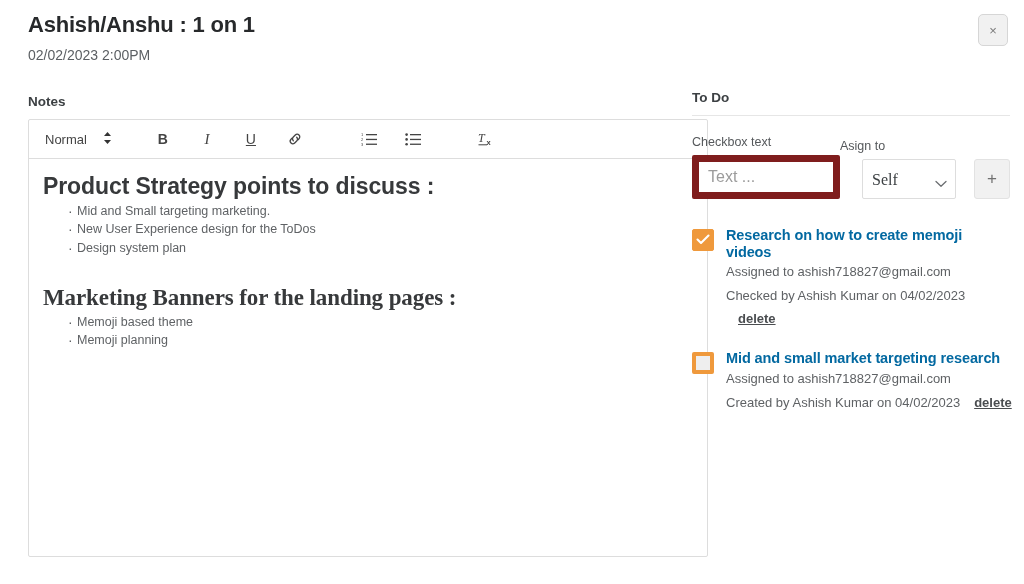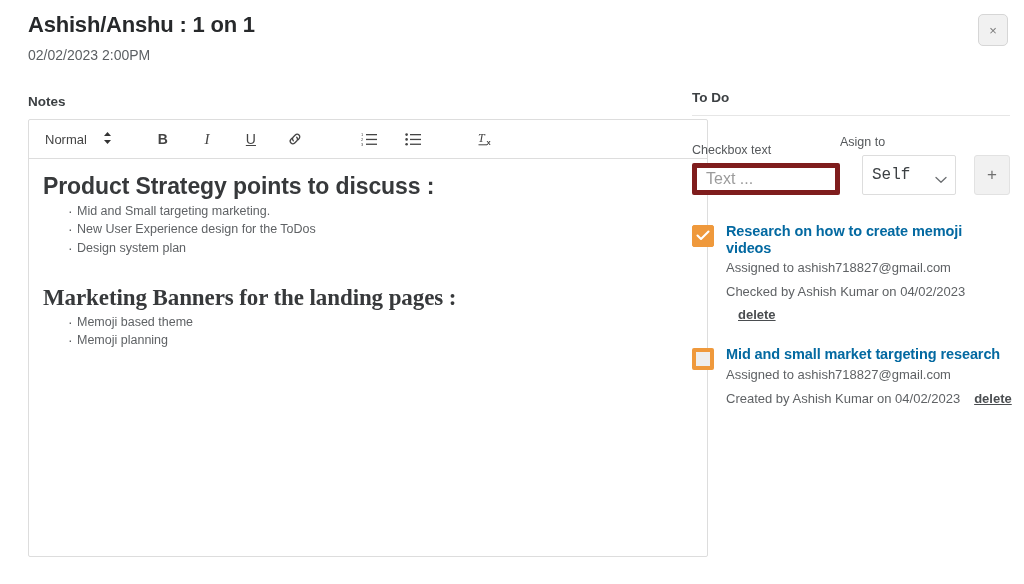"Text ..." #checkbox-text-input { border: 5px solid #7f1d1d -> 7px solid #7f1d1d; height: 32px -> 44px }
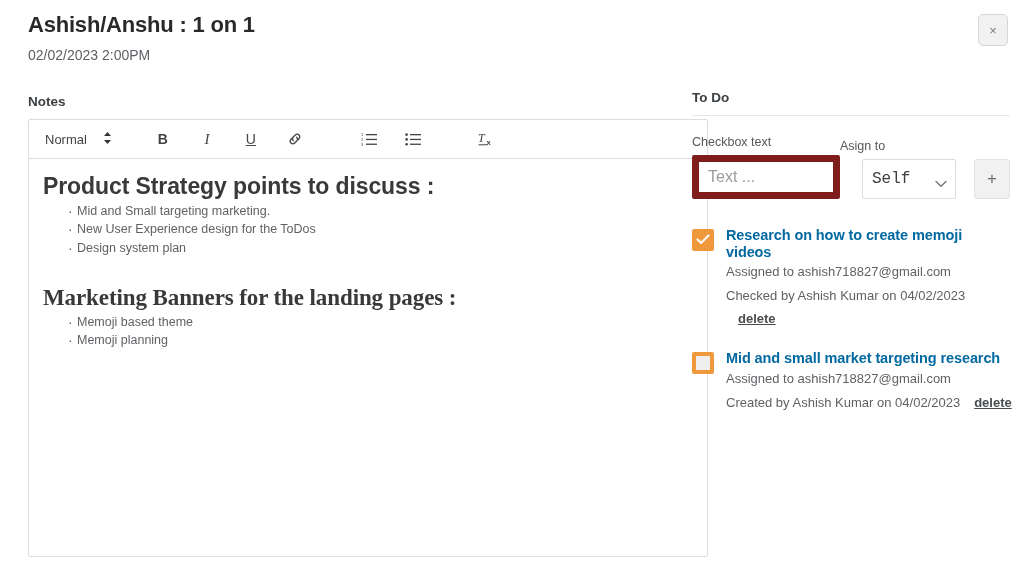"Self" #assign-select { font-family: Liberation Mono, monospace -> Liberation Serif, serif }
